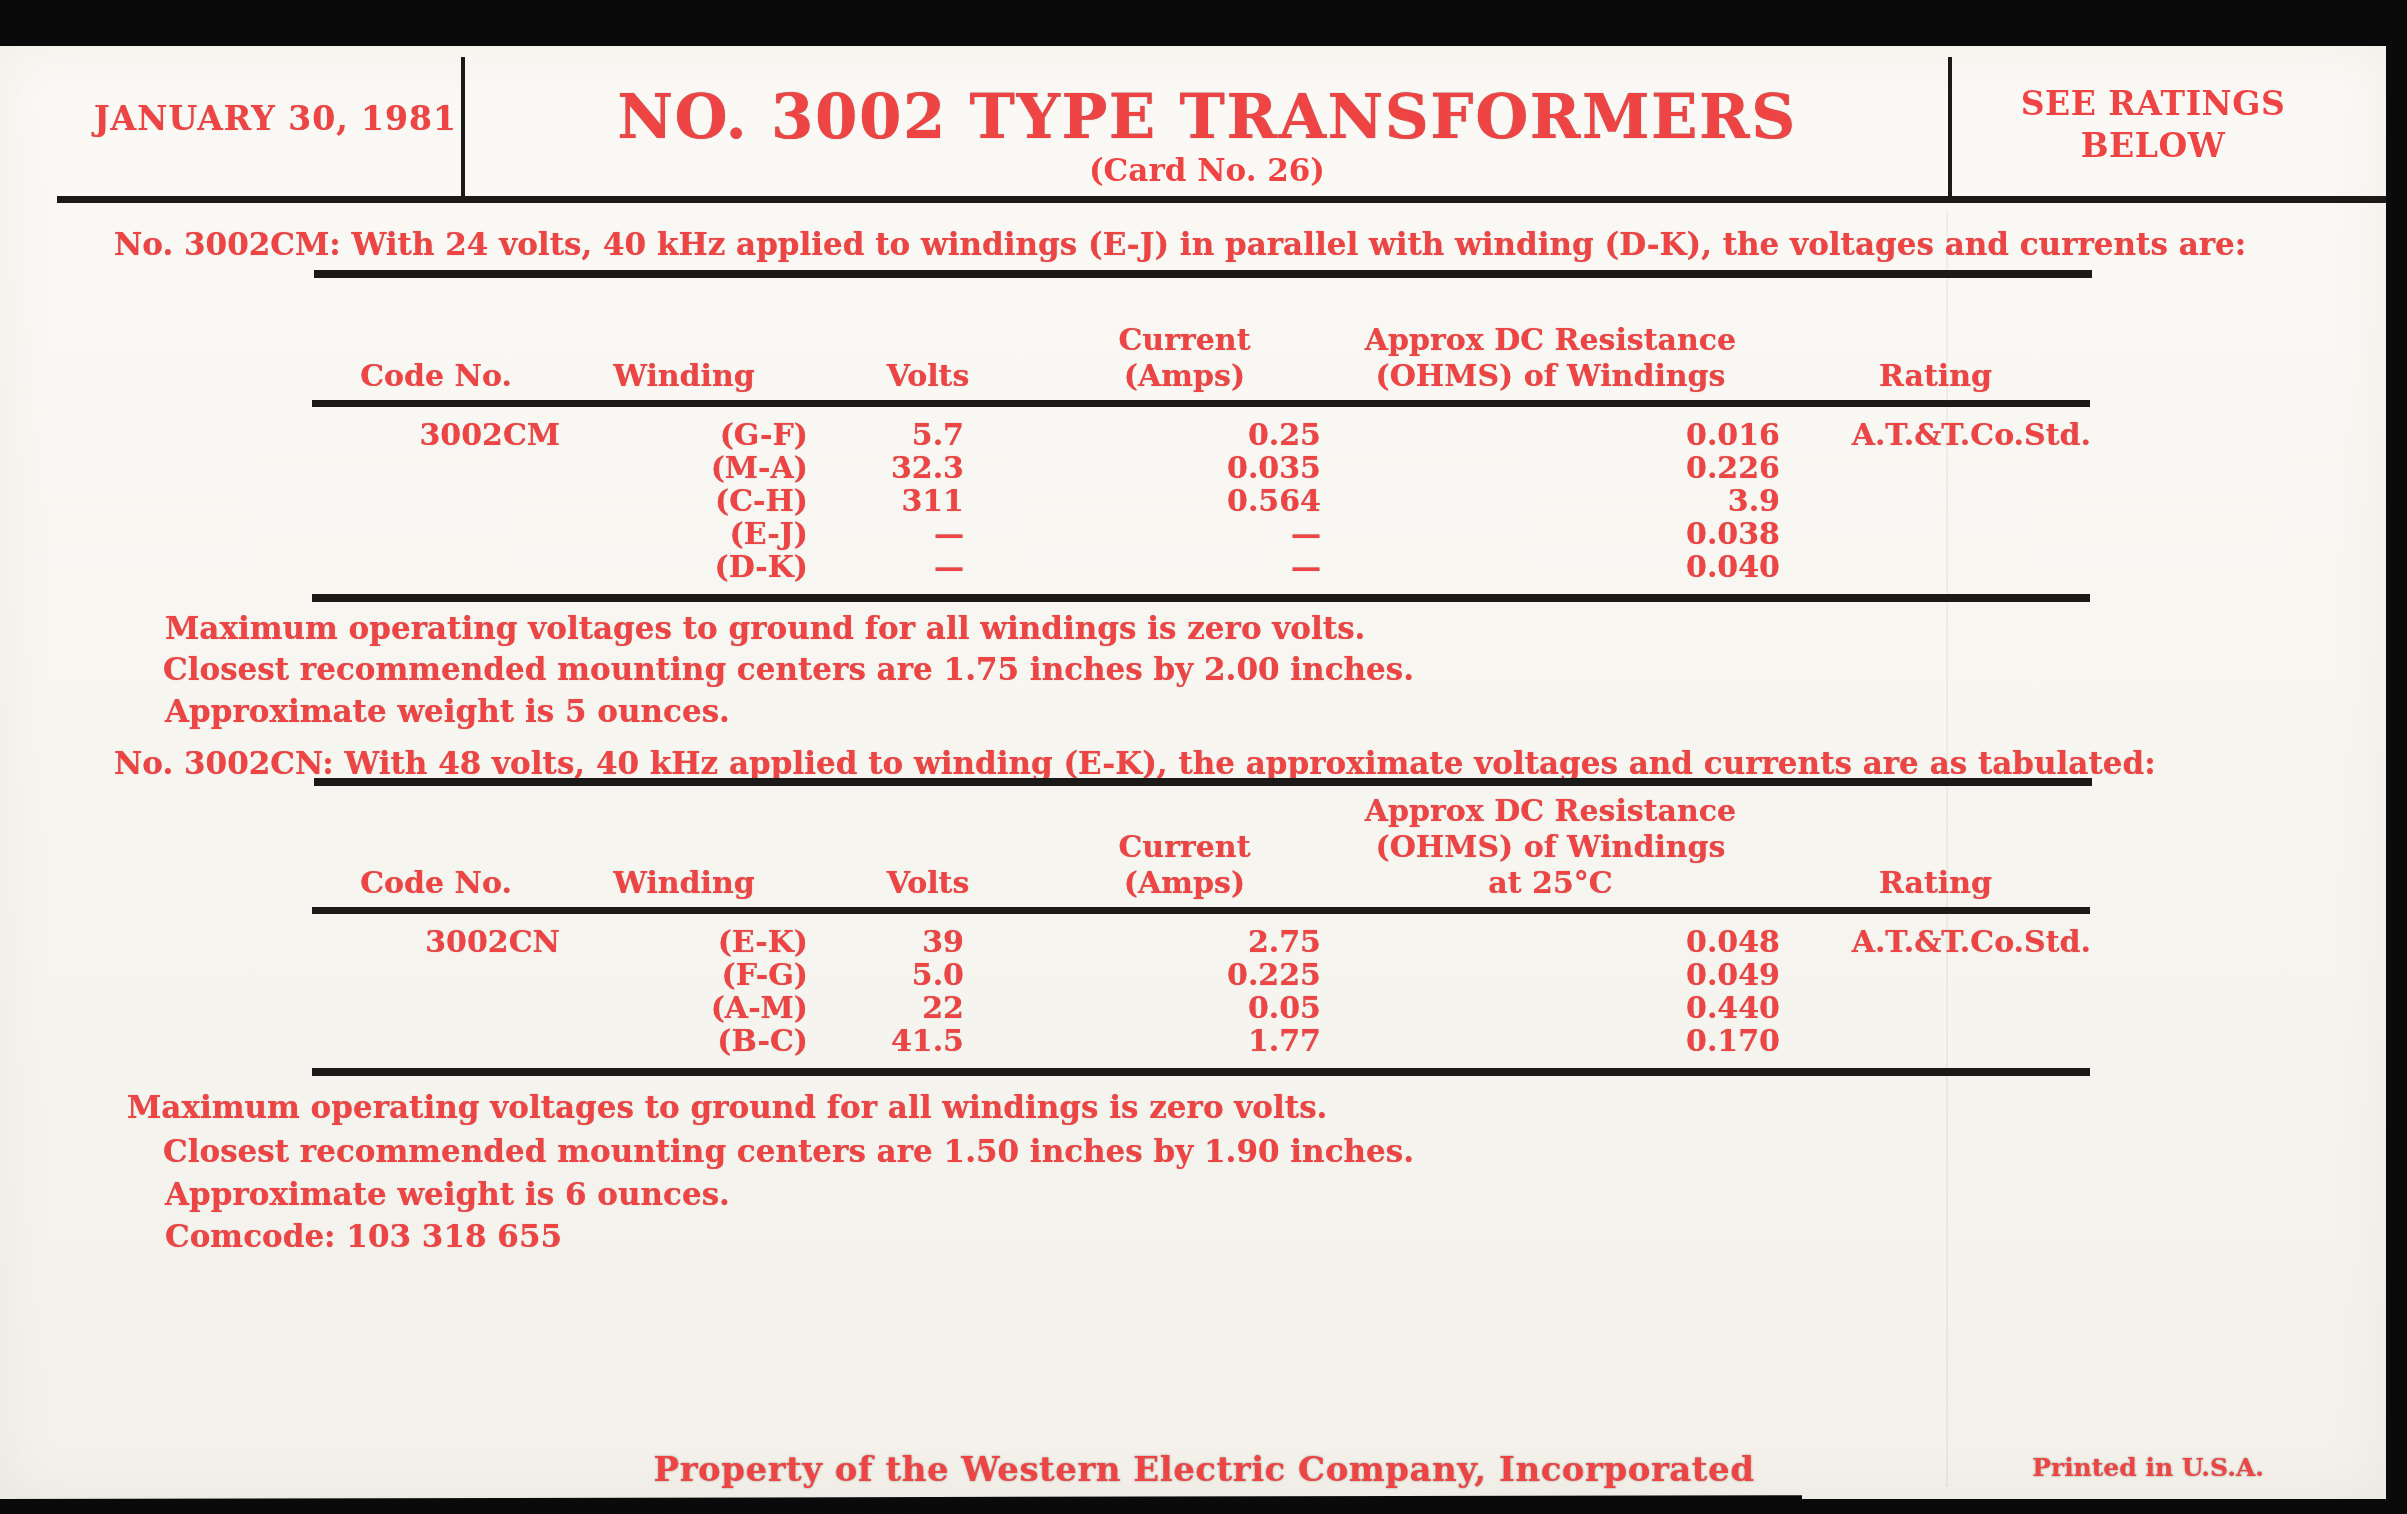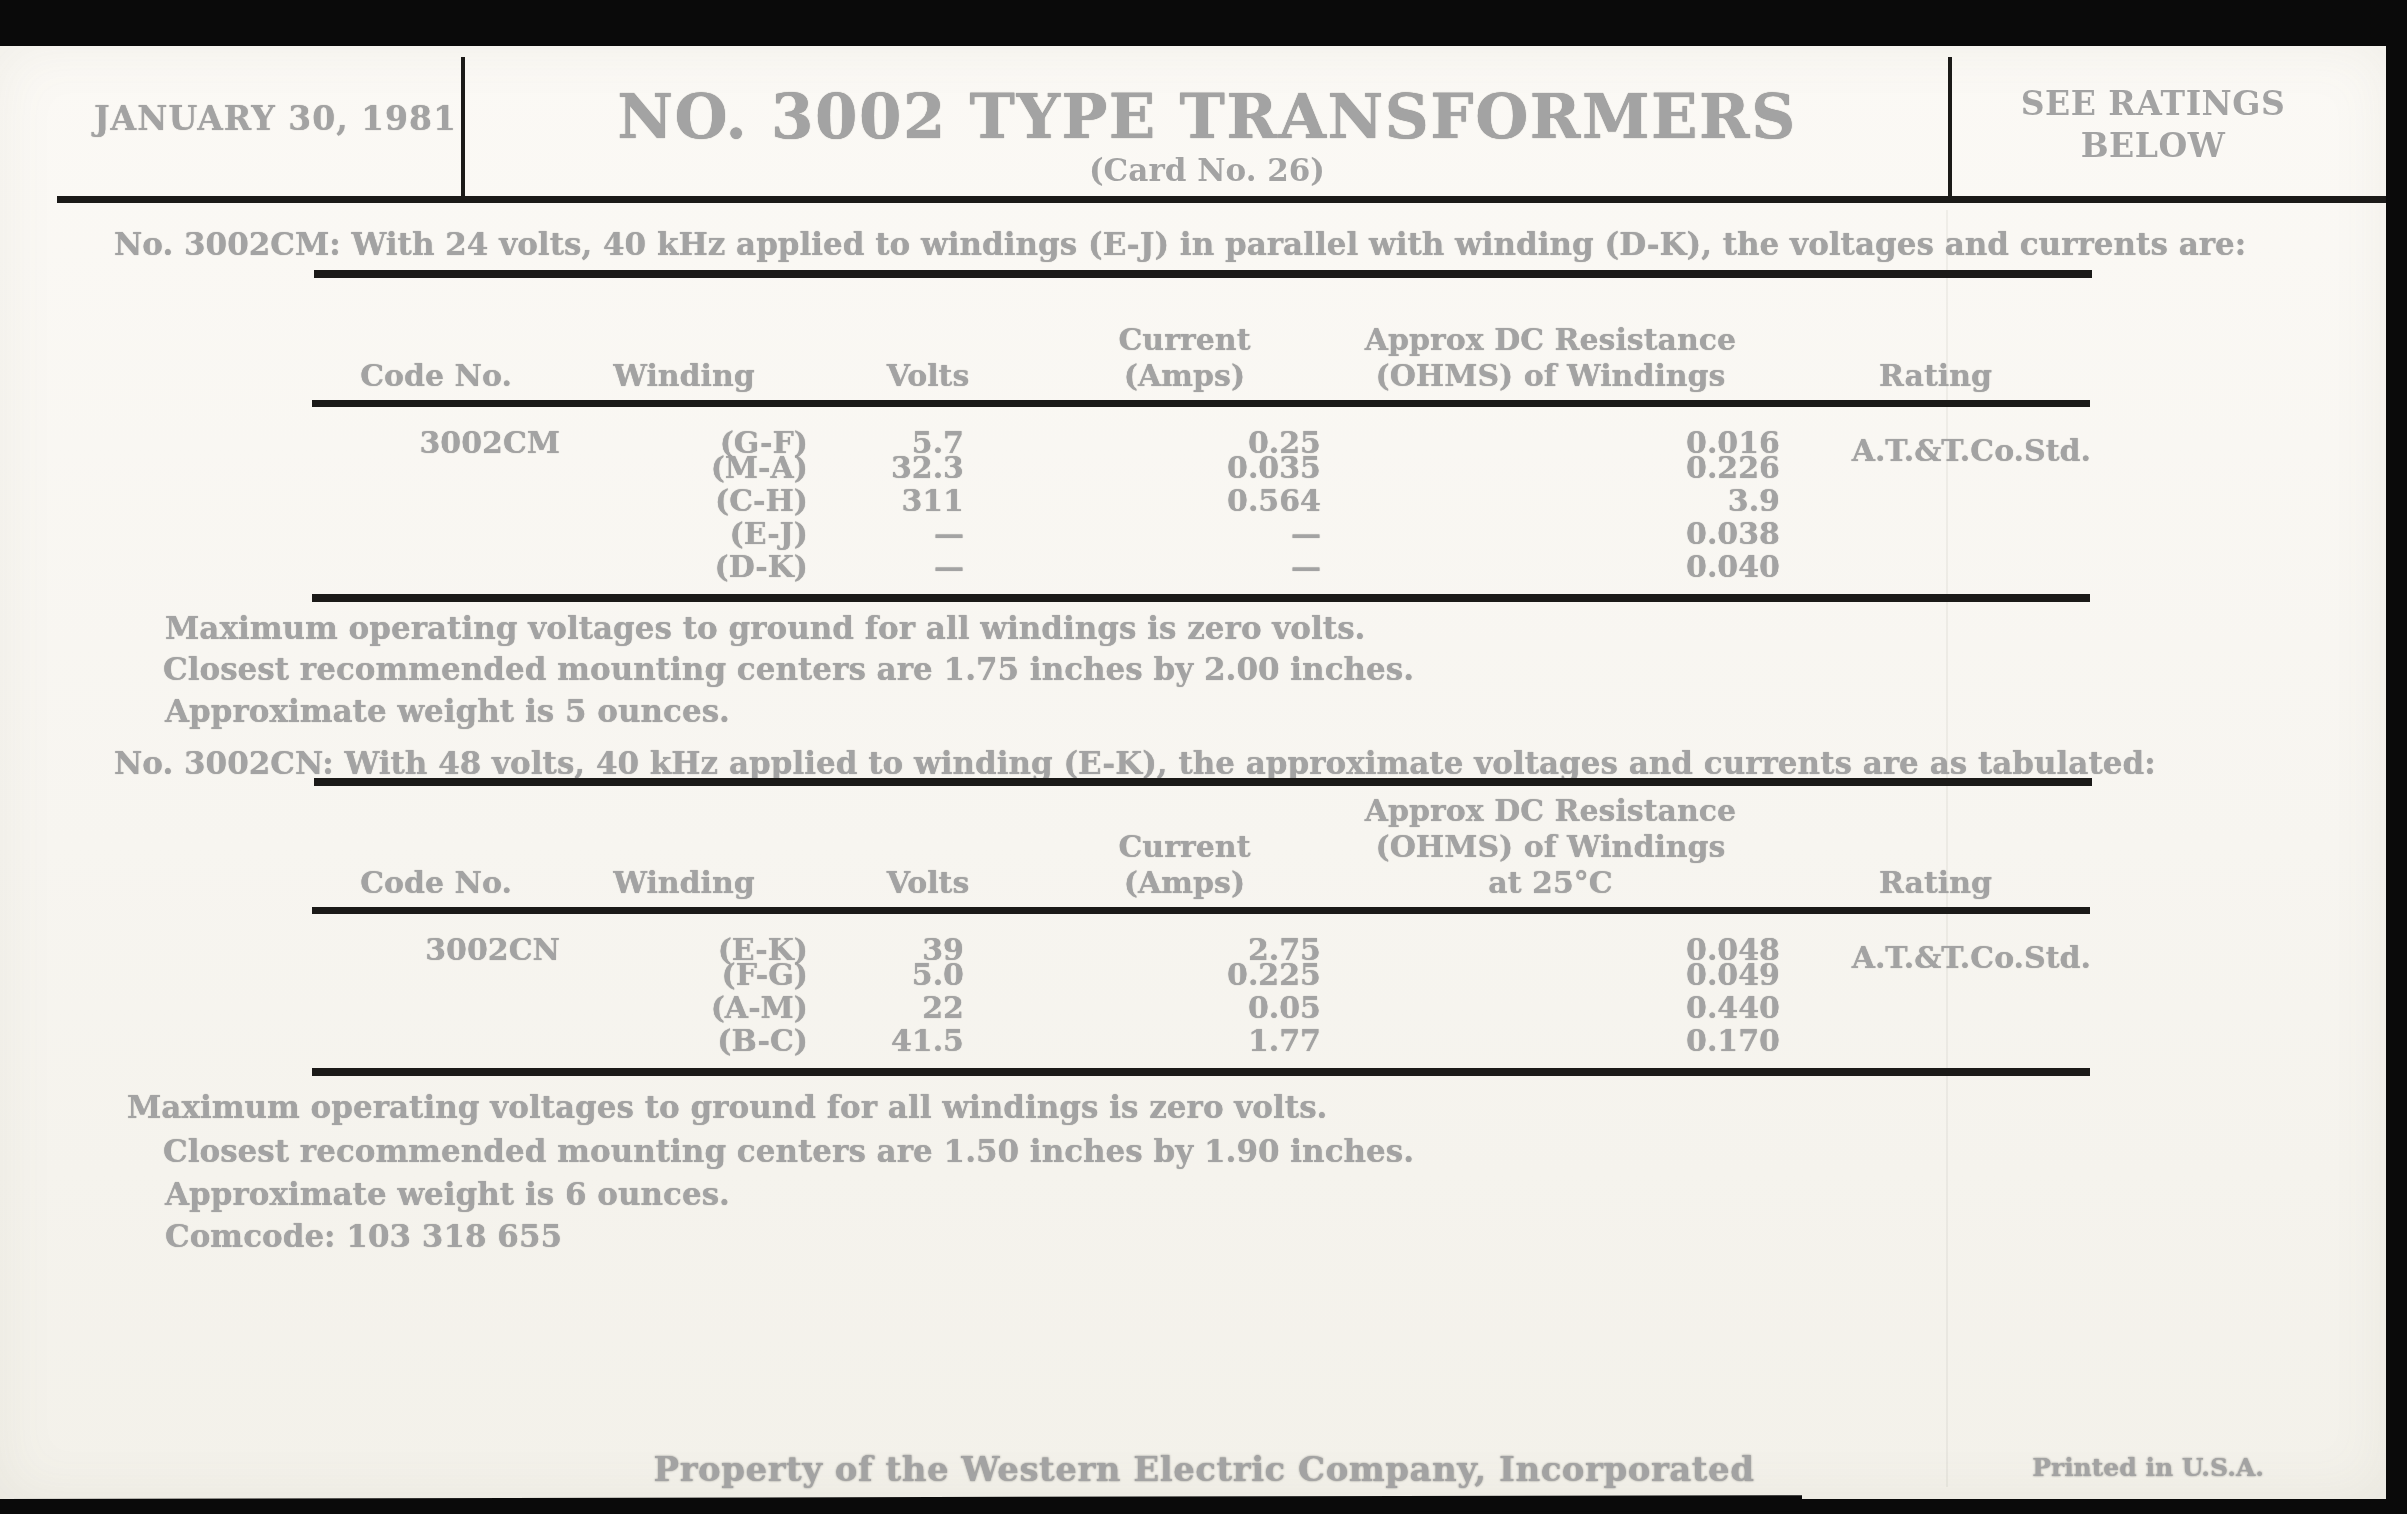"JANUARY 30, 1981" .page { color: #a3a3a3 -> #ef4444 }
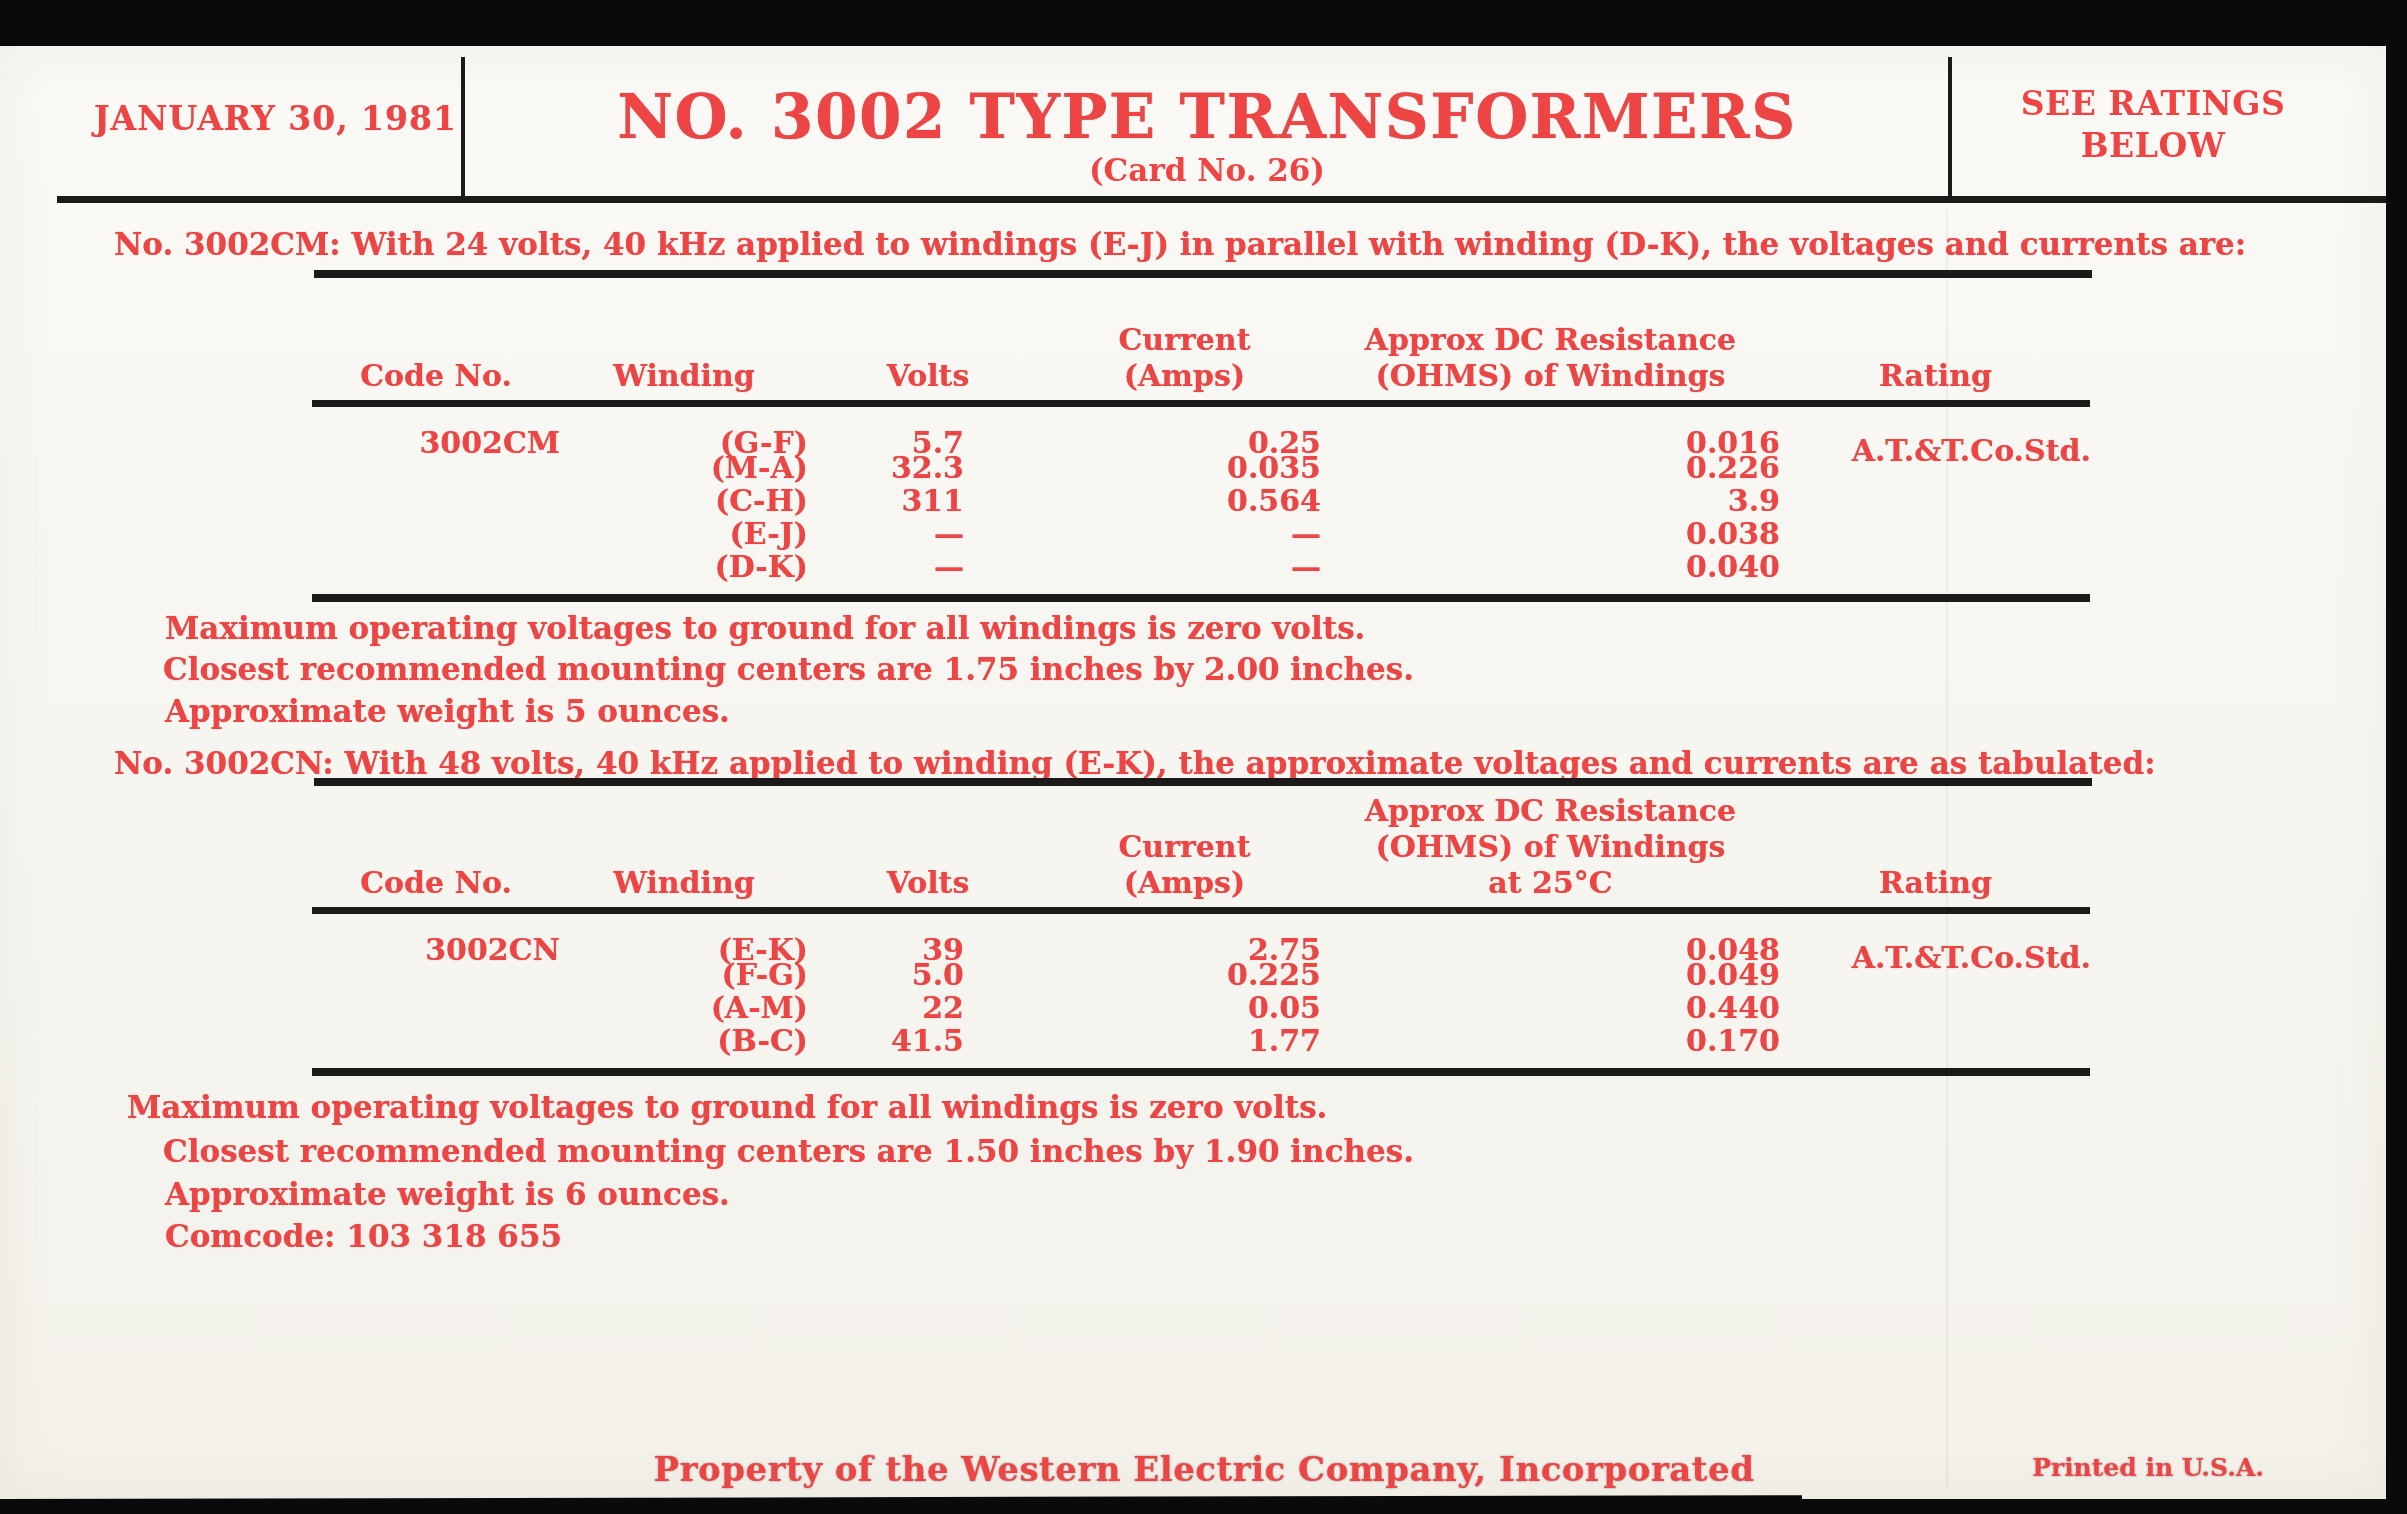"A.T.&T.Co.Std." .vc6 { margin-top: 16px -> none }
